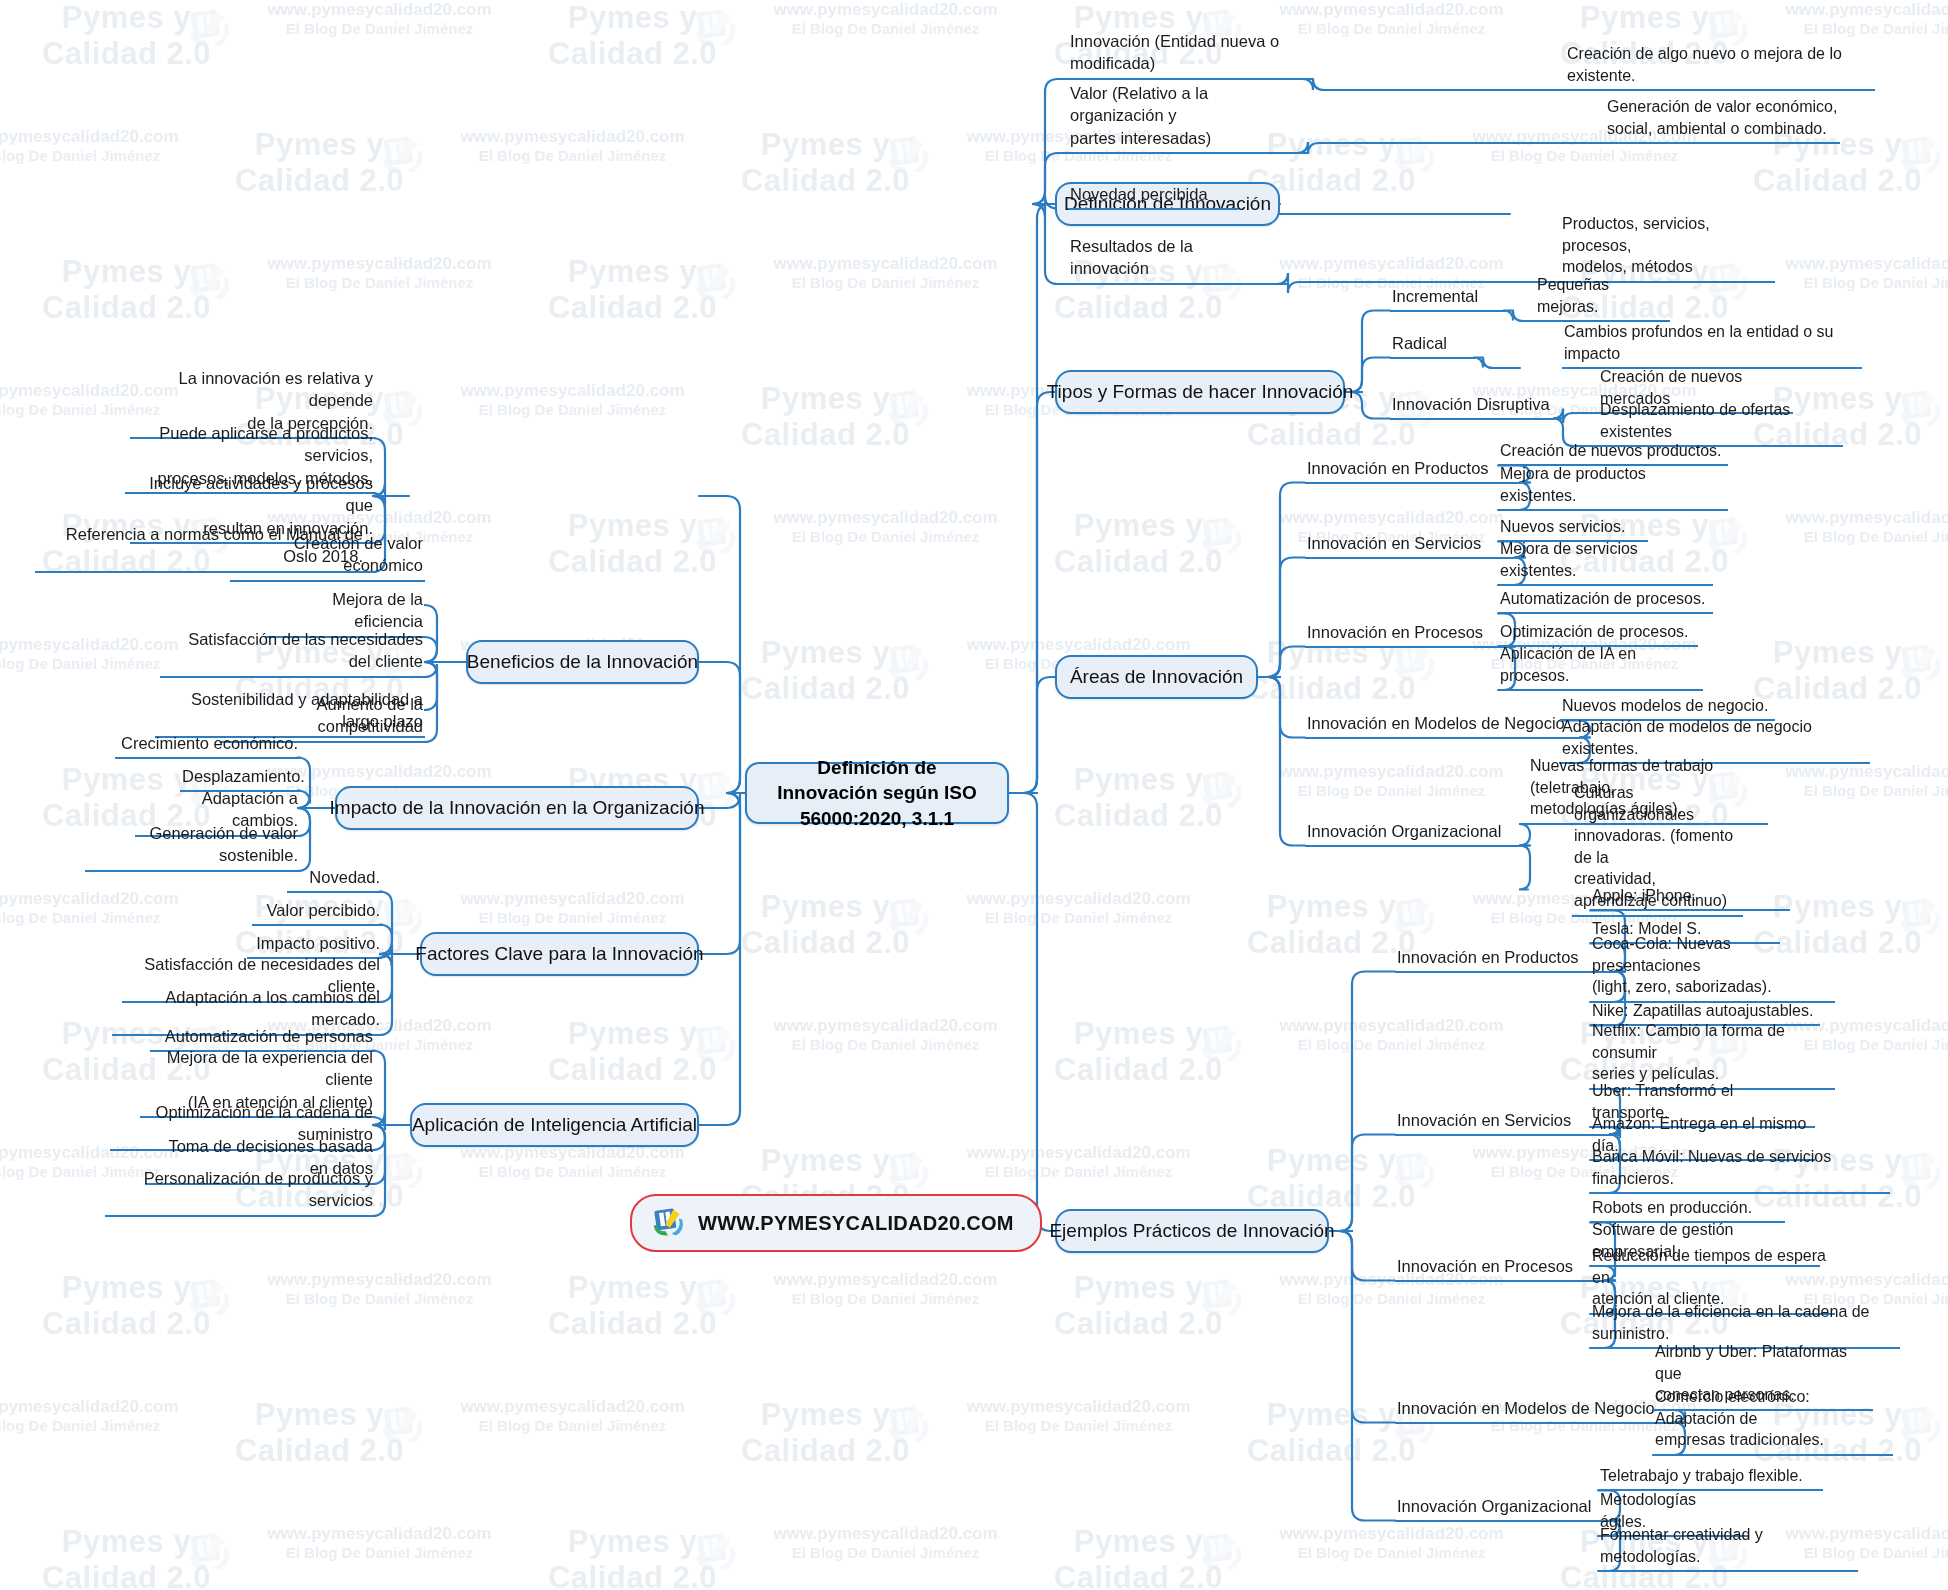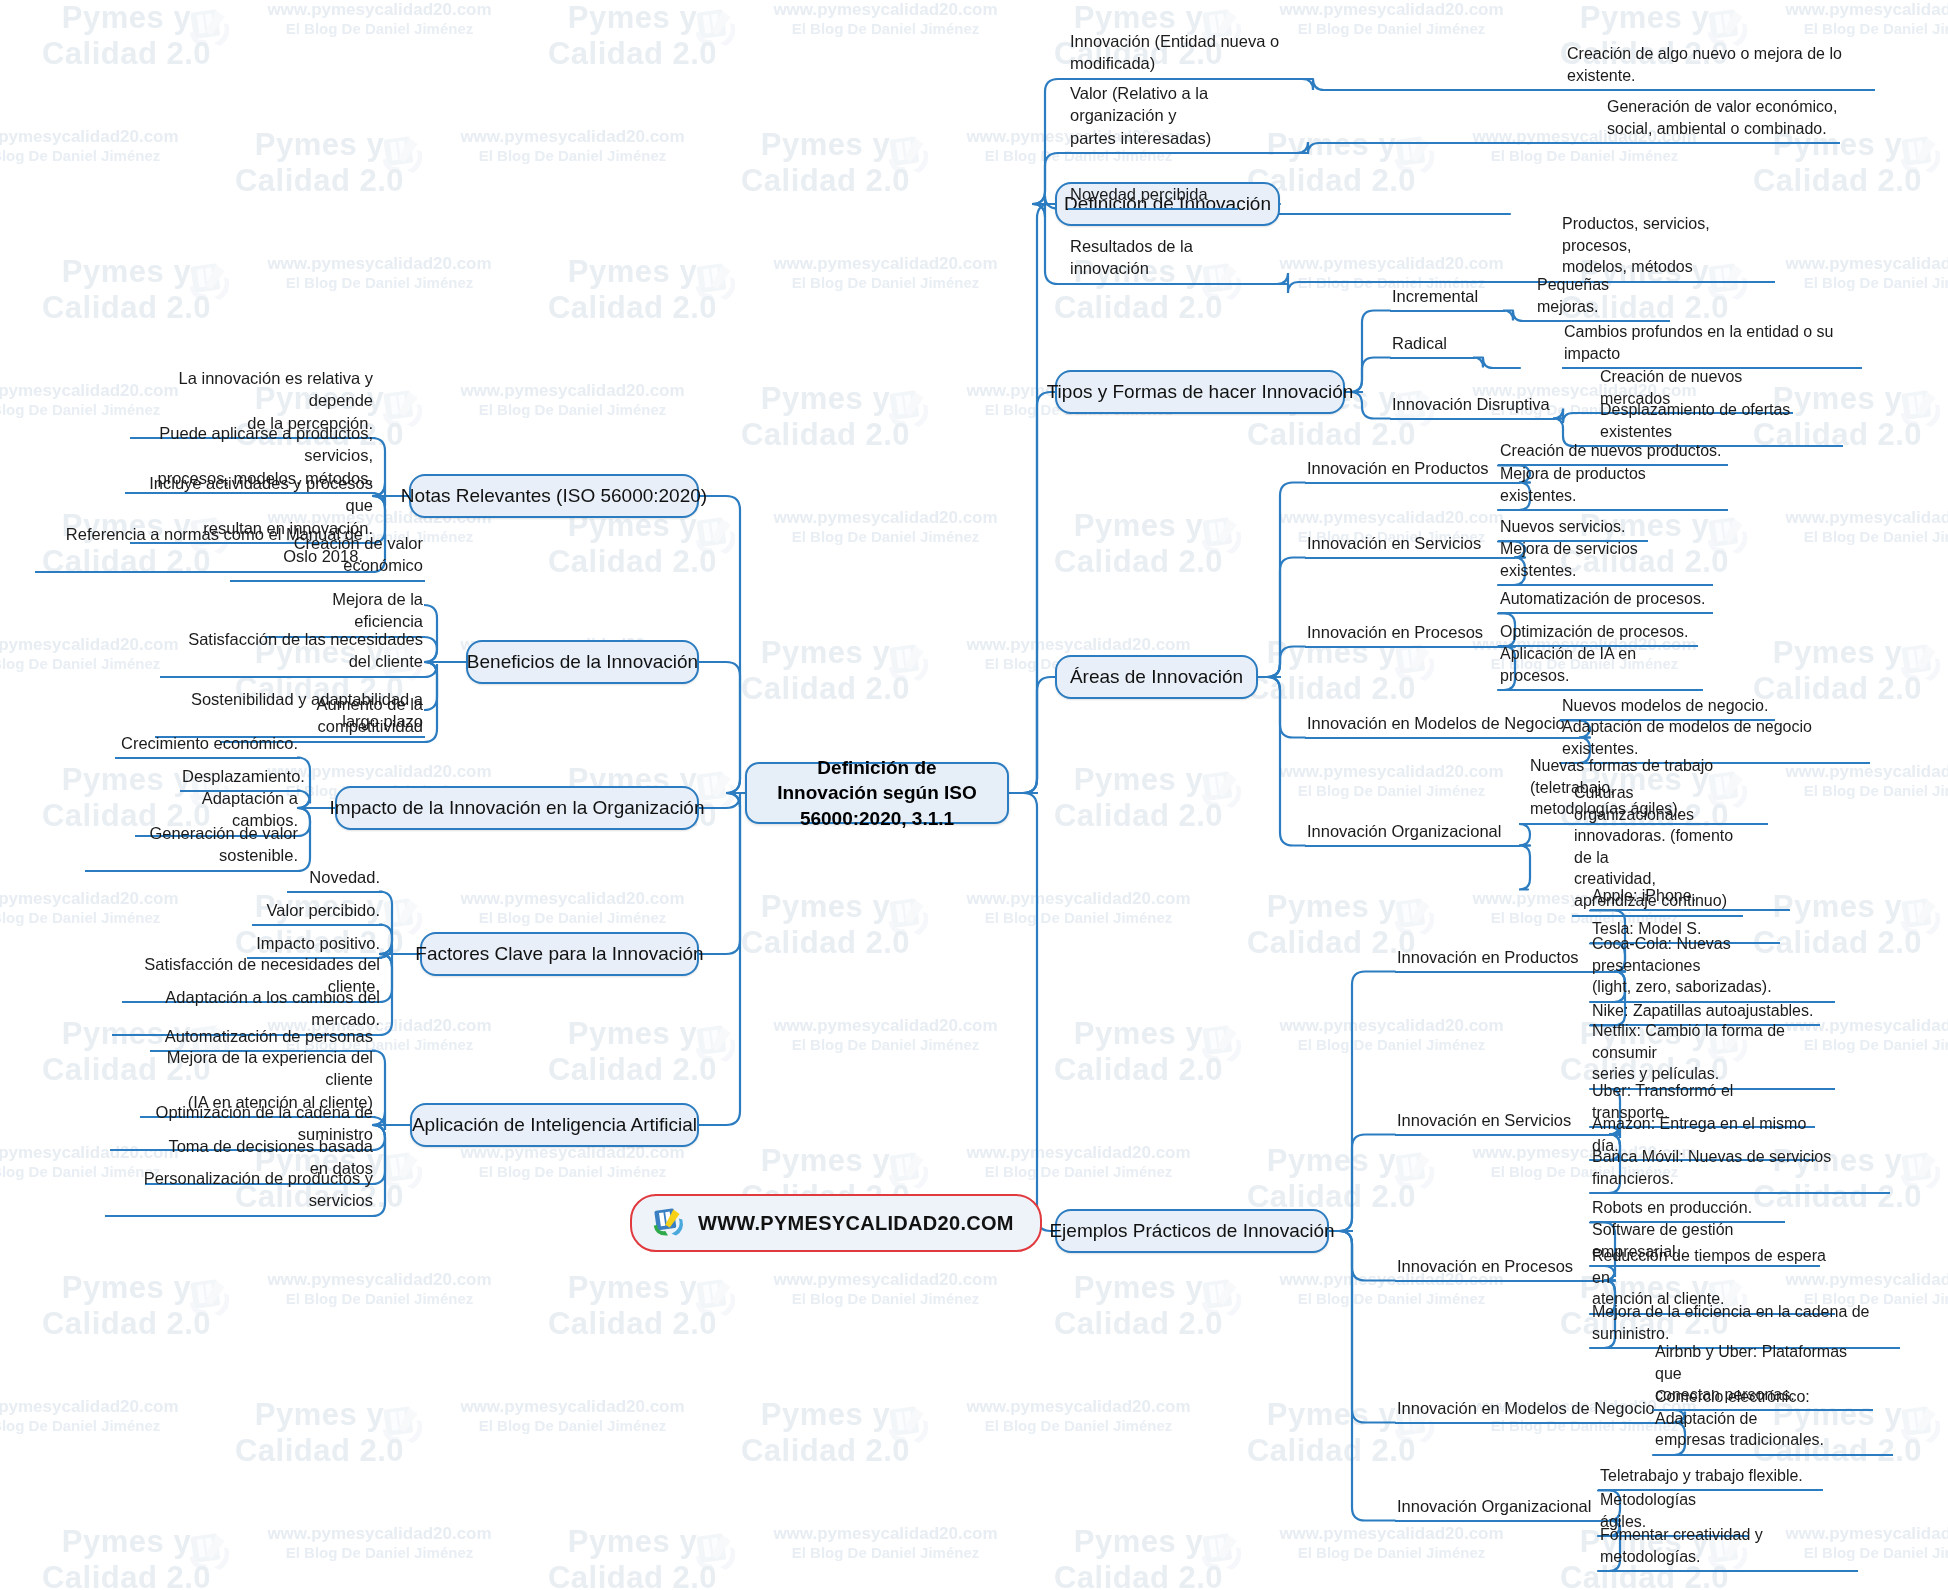"Notas Relevantes (ISO 56000:2020)" div.node { html: <div> <span>Notas Relevantes (ISO 56000:2020)</span> </div> -> none }
